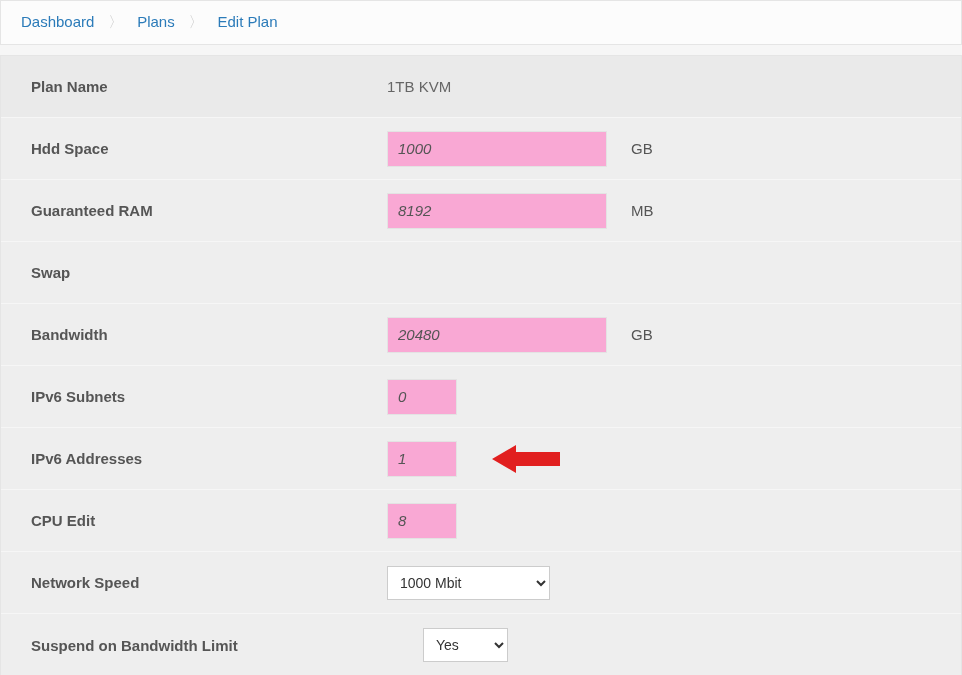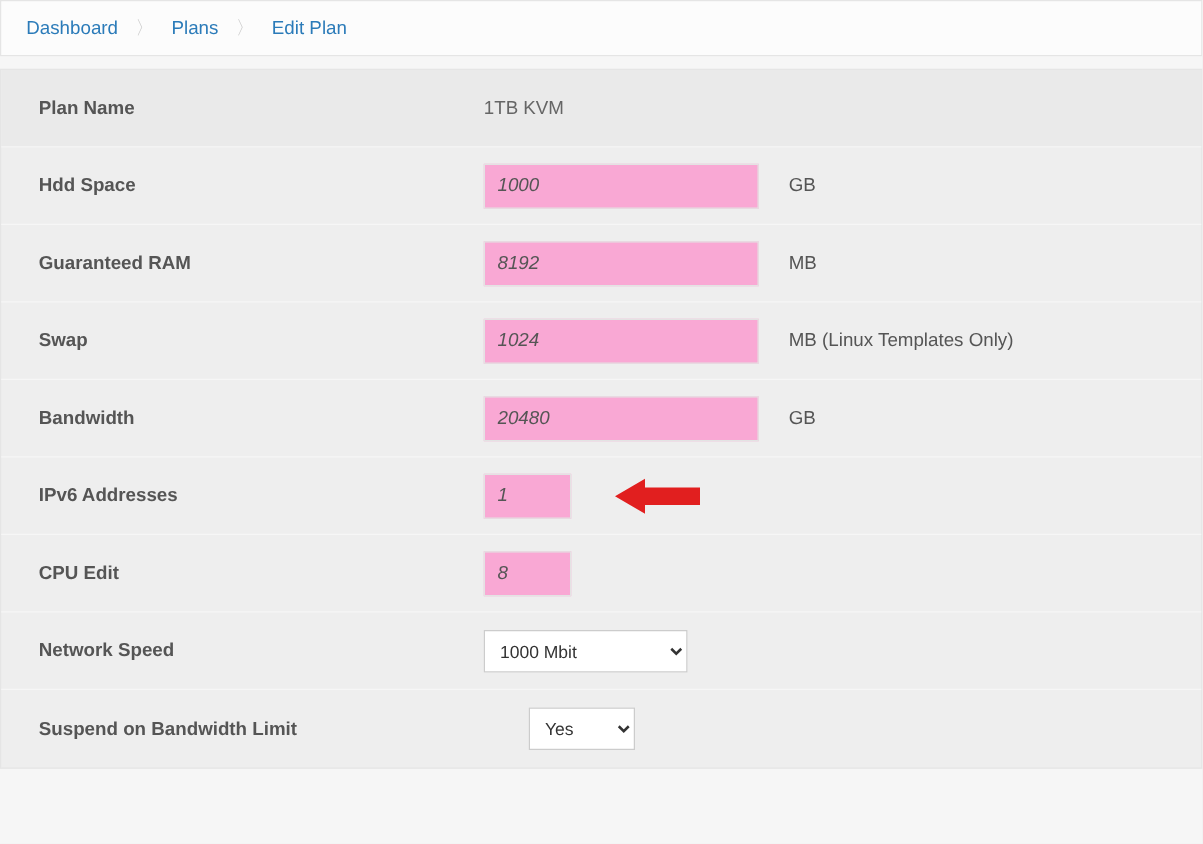"1024" div.value-cell { html: <div> <input> <span>MB (Linux Templates Only)</span> </div> -> none }
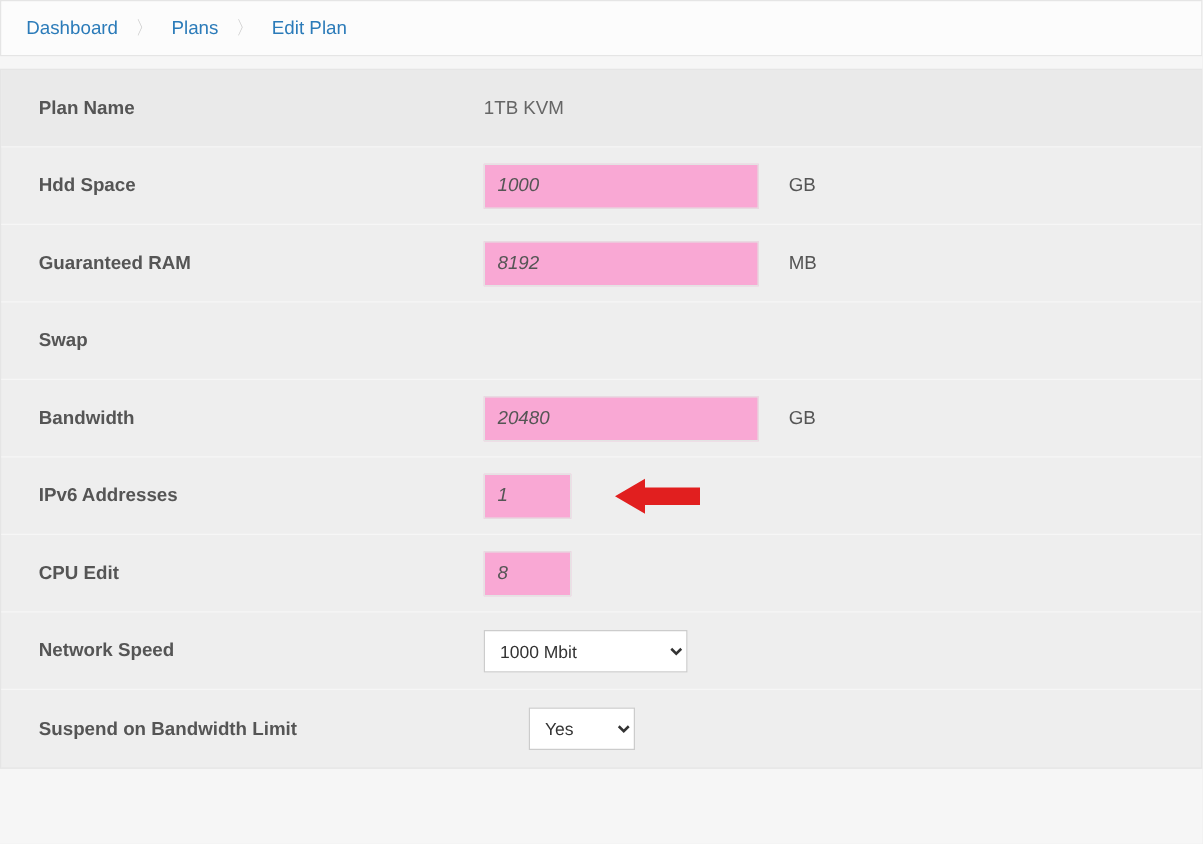"IPv6 Subnets" div.form-row { html: none -> <div> <div>IPv6 Subnets</div> <div> <input> </div> </div> }
